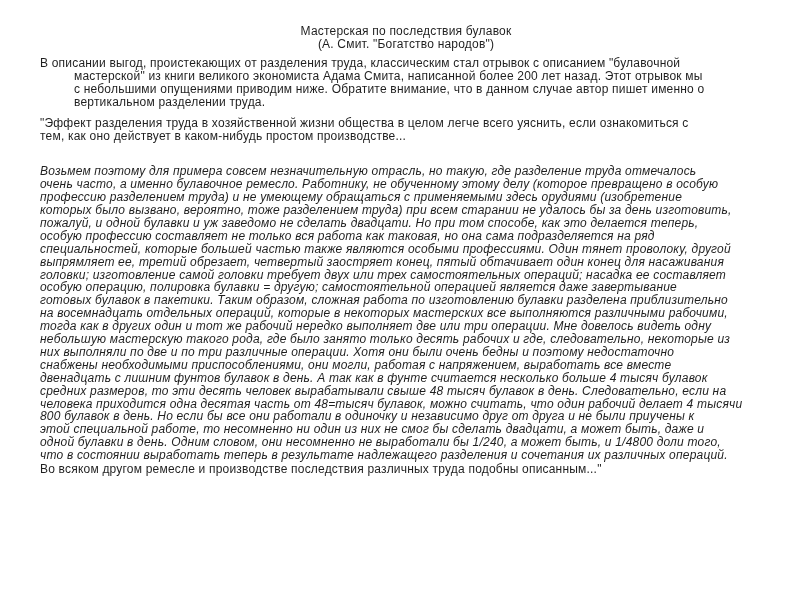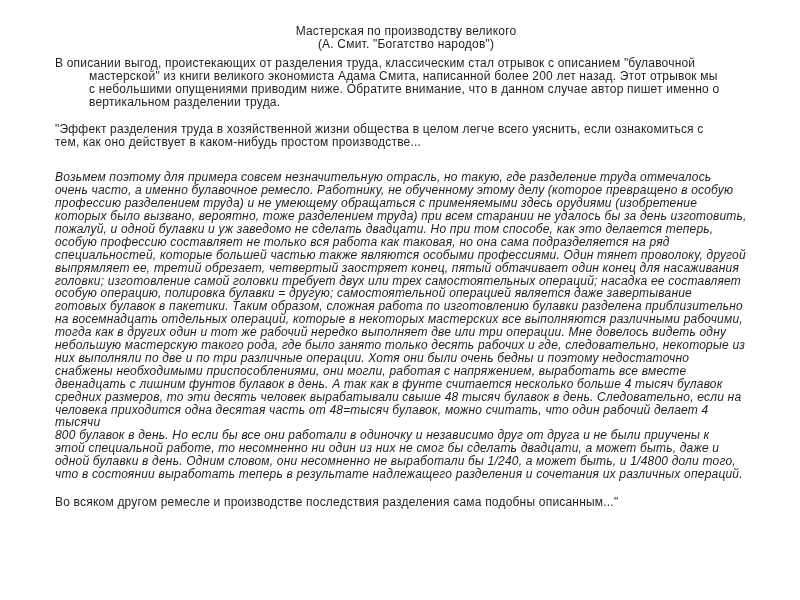"Мастерская по производству великого" div.title { text: производству великого -> последствия булавок }
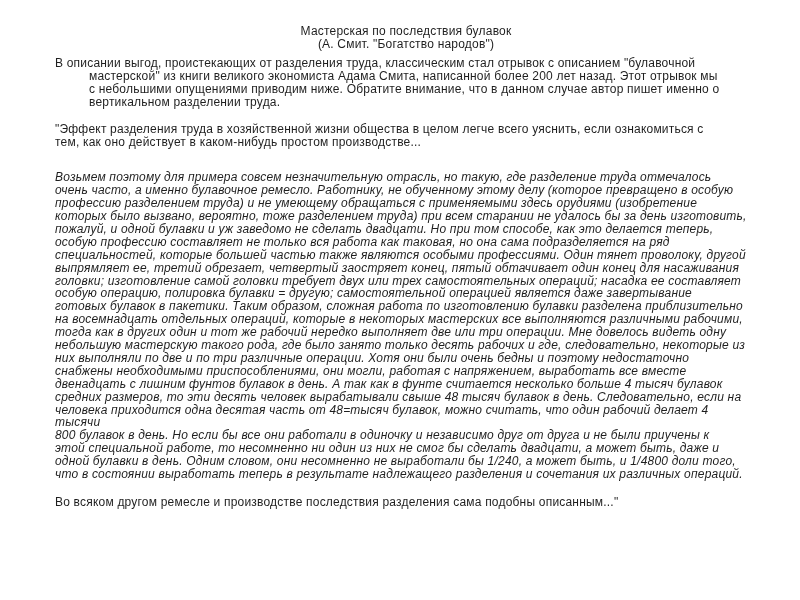"В описании выгод, проистекающих от" .para { margin: 15px -> 0 }
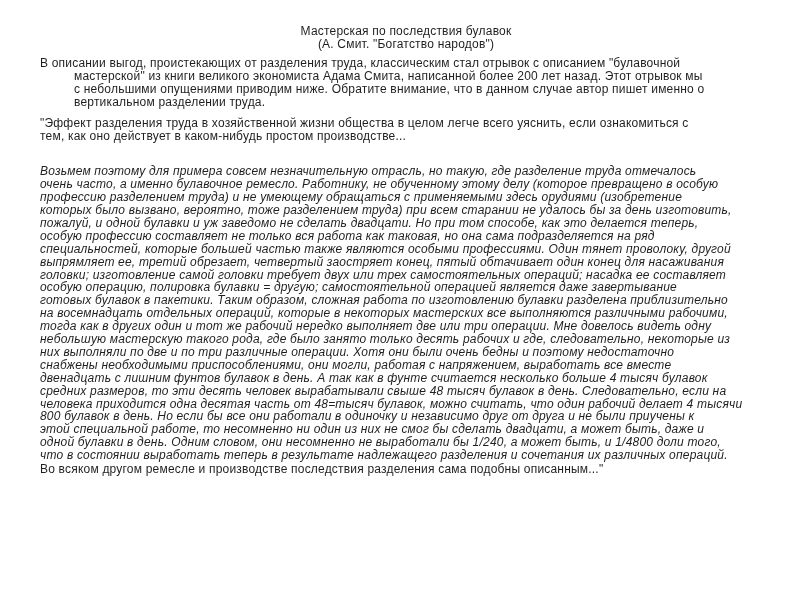"Во всяком другом ремесле и" div.para { text: разделения сама -> различных труда }
